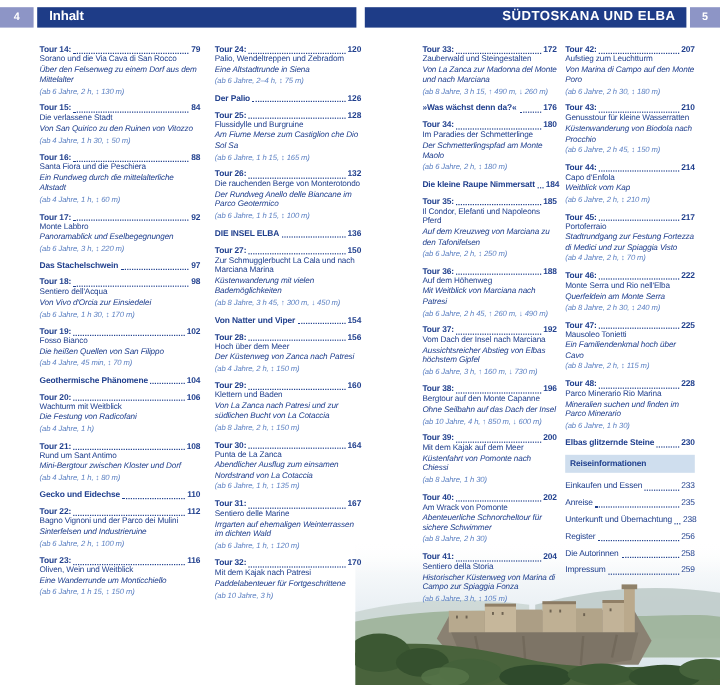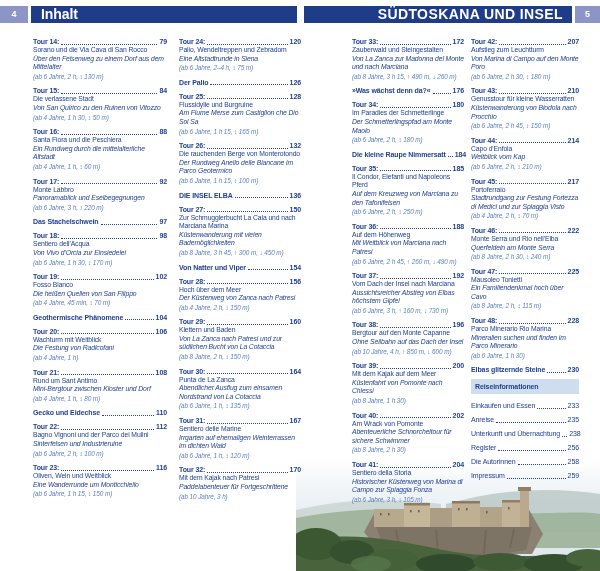"Inhalt" .bar { font-size: 14px -> 11px }
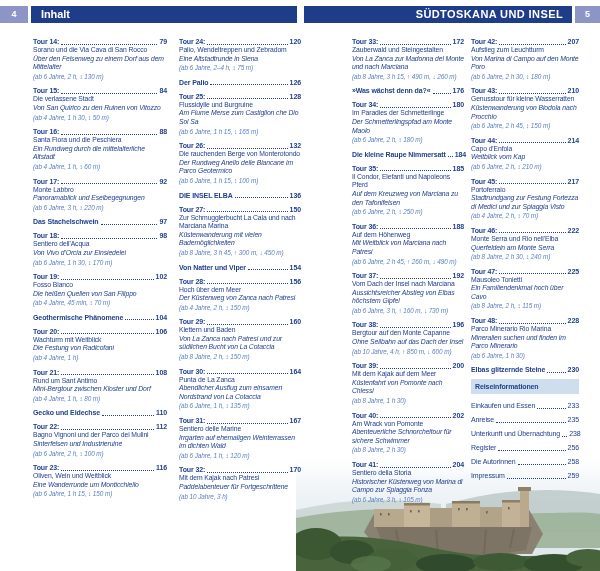"SÜDTOSKANA UND INSEL" span { text: INSEL -> ELBA }
